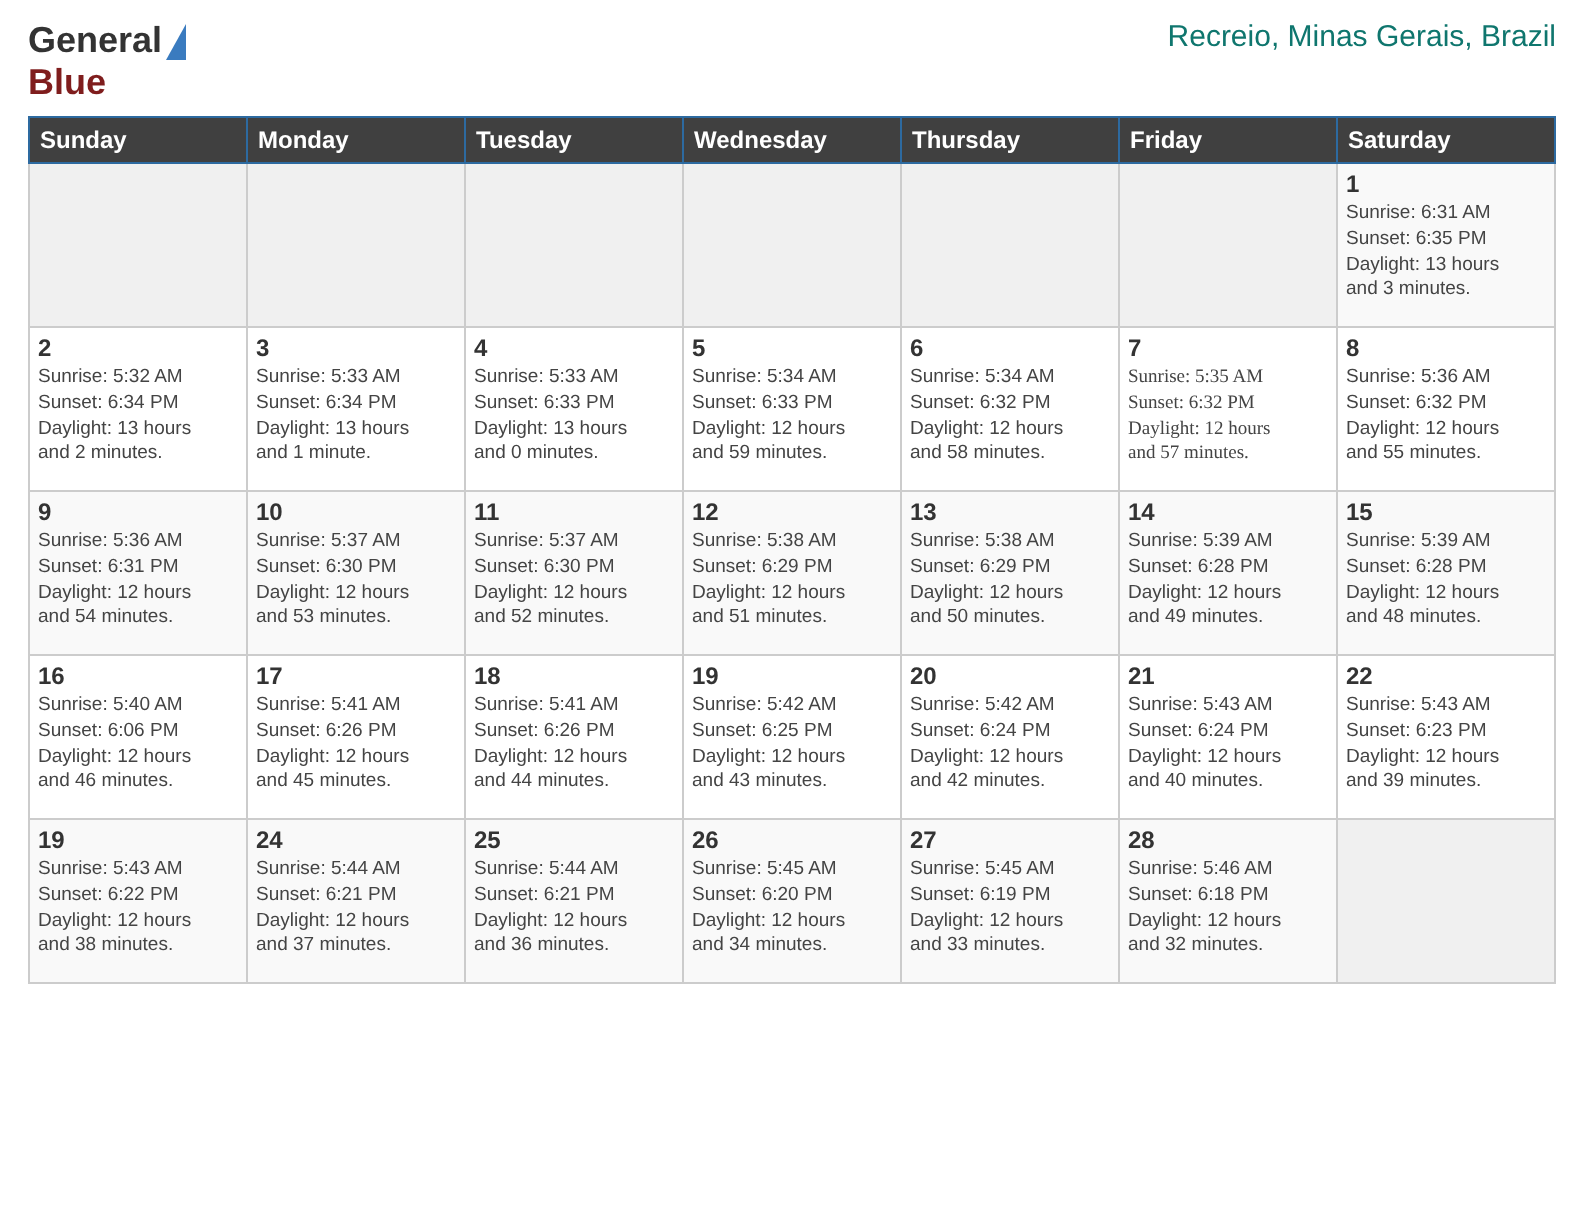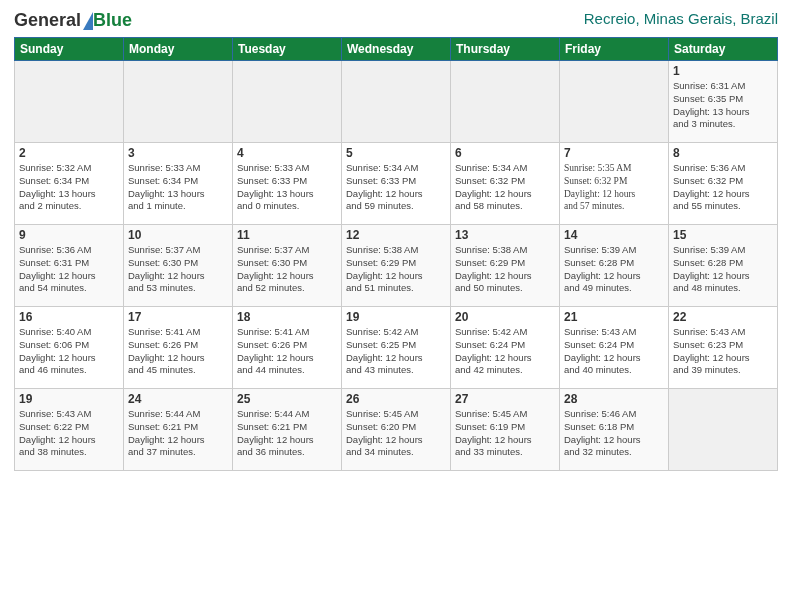"General" .logo { flex-direction: row -> column }
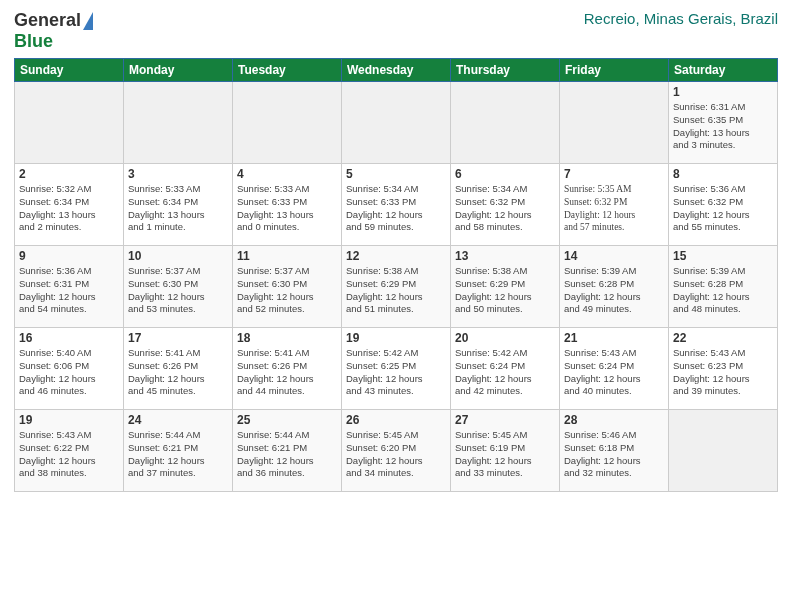"Blue" .logo-blue { color: #15803d -> #7f1d1d }
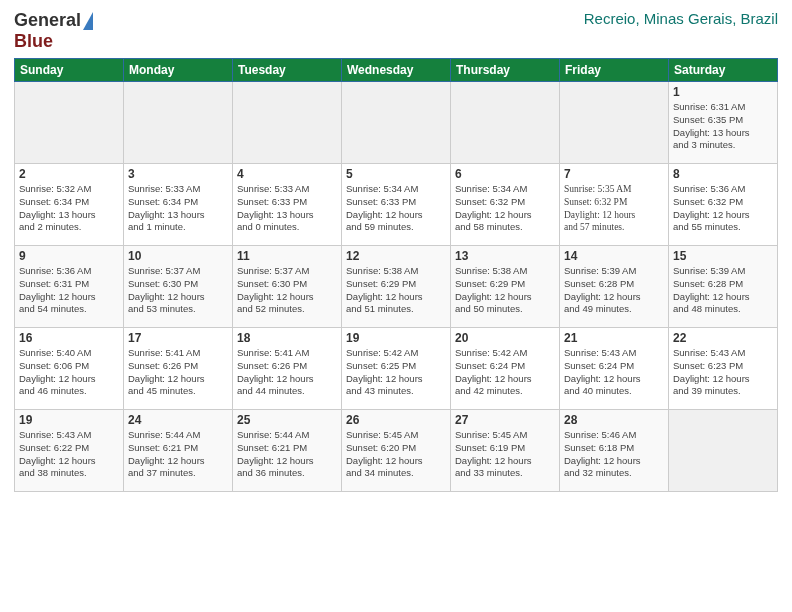"Sunday" .calendar-table thead th { background: #15803d -> #404040 }
